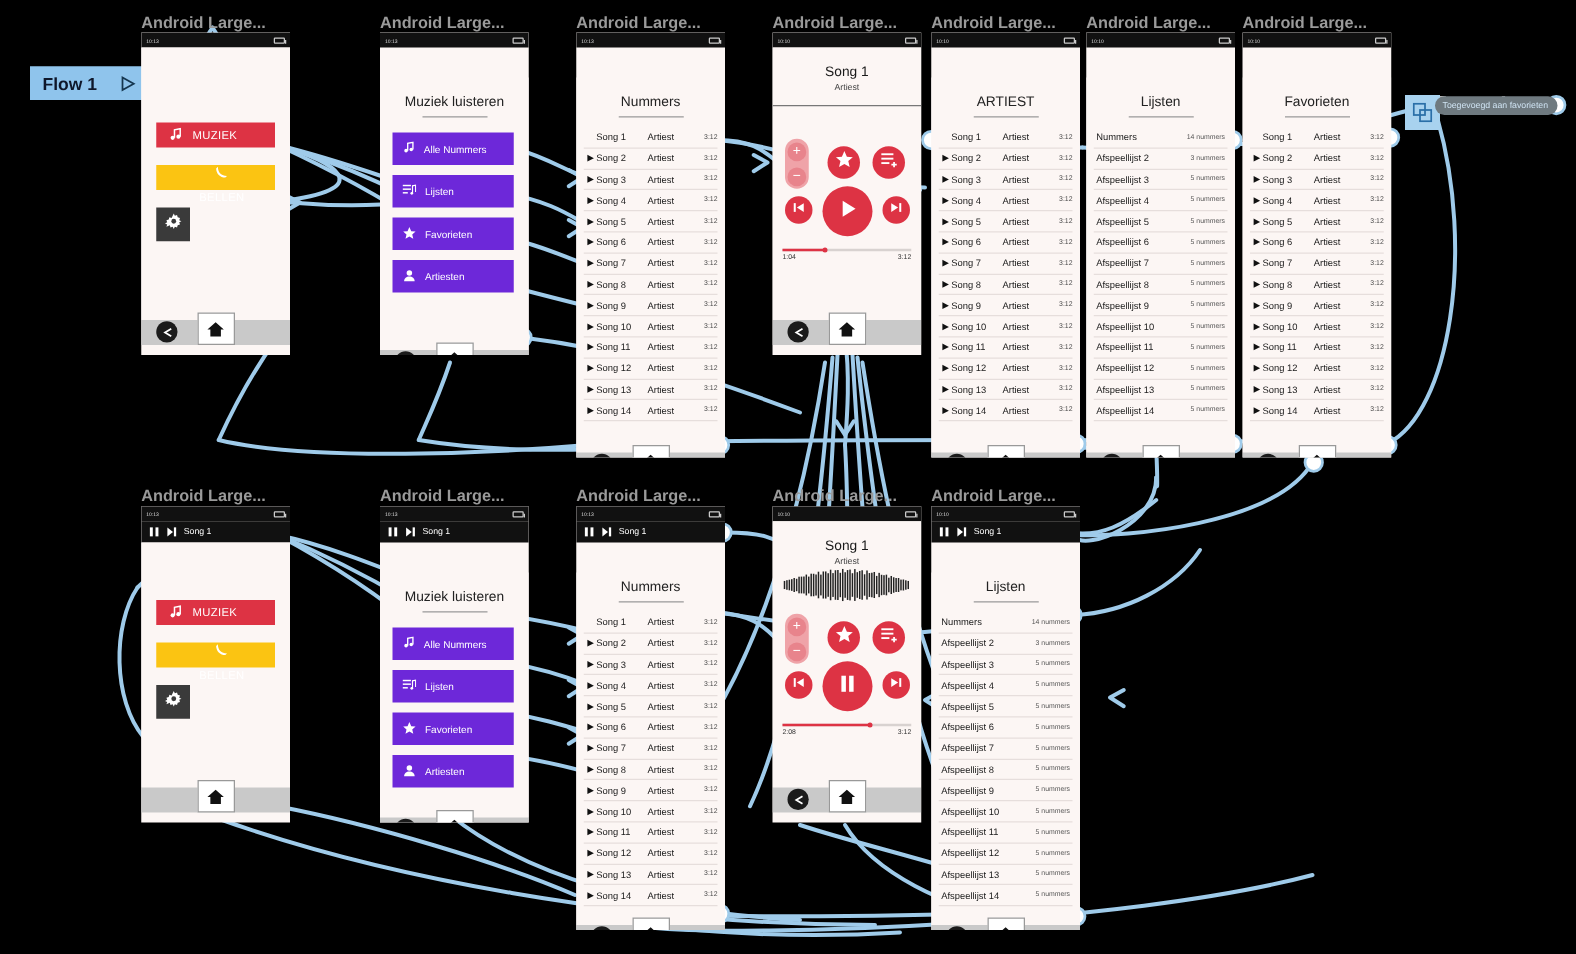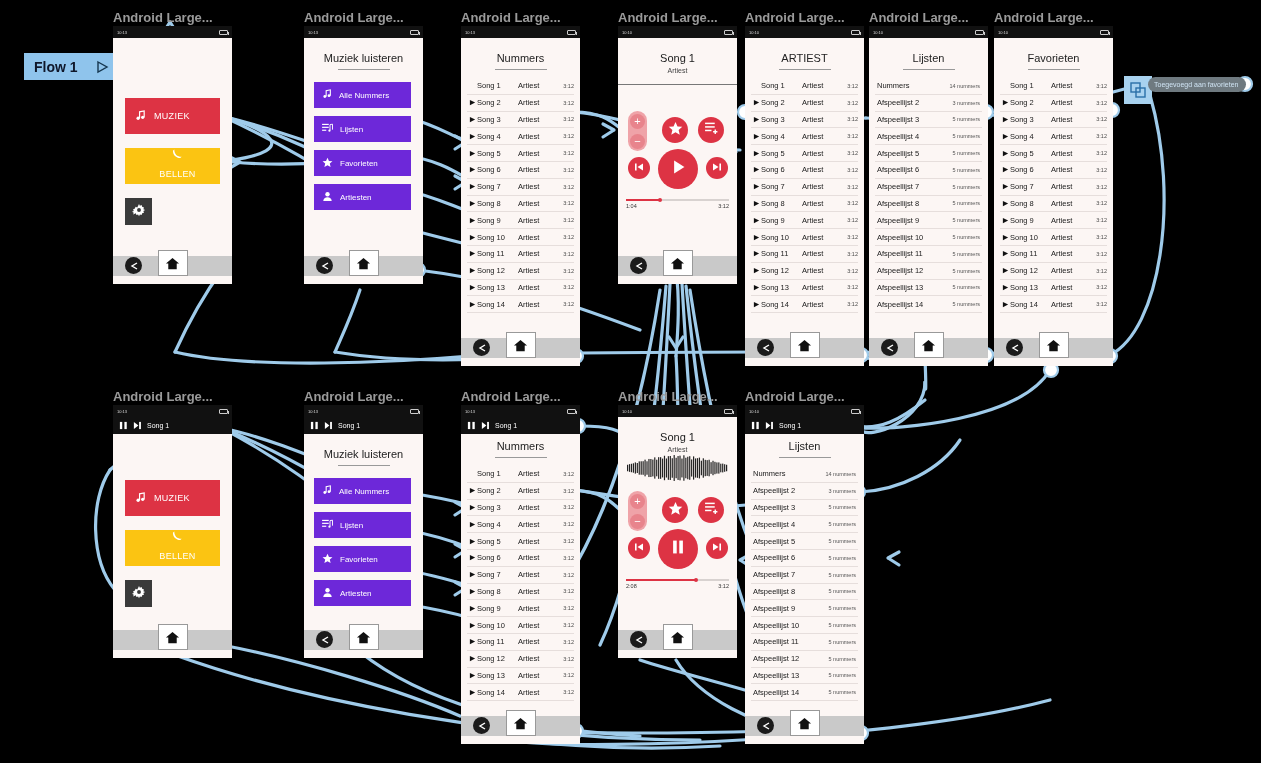"Muziek luisteren" .screen-title { margin-top: none -> 24px }
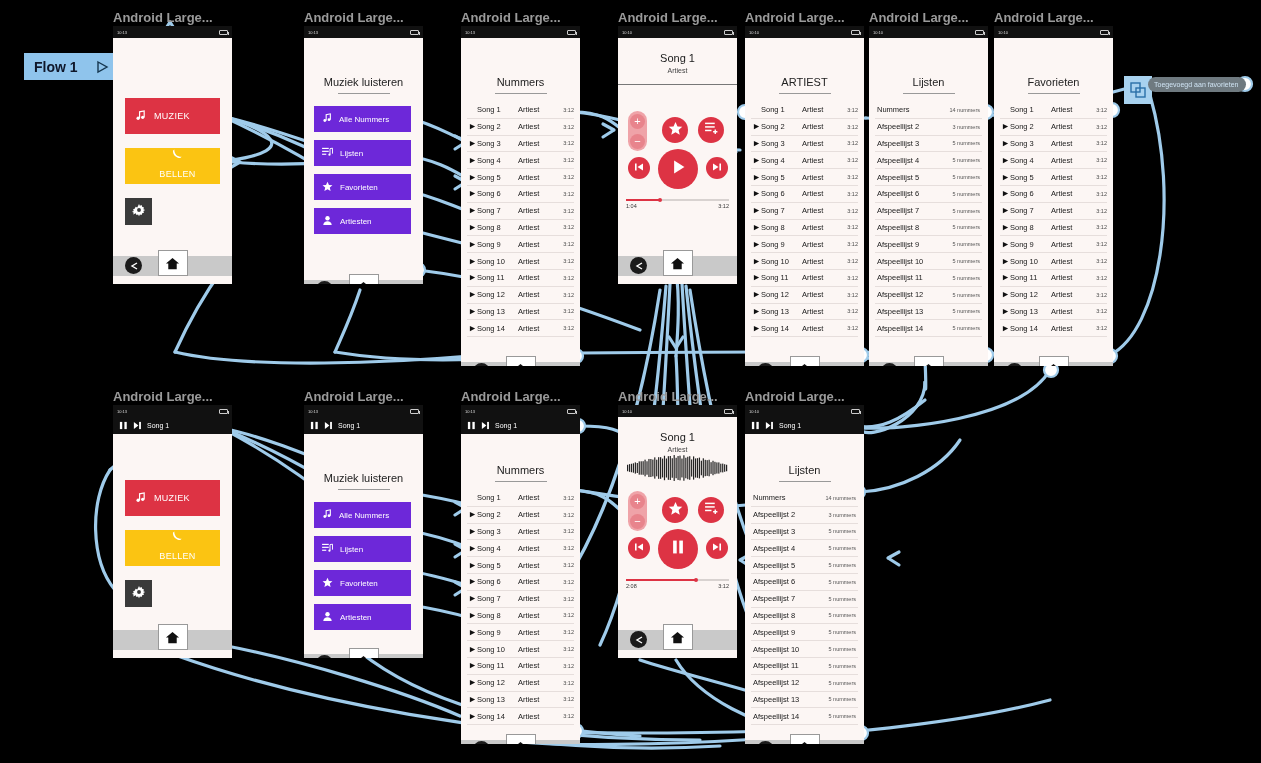"MUZIEK" .big-btn { height: 36px -> 20px }
